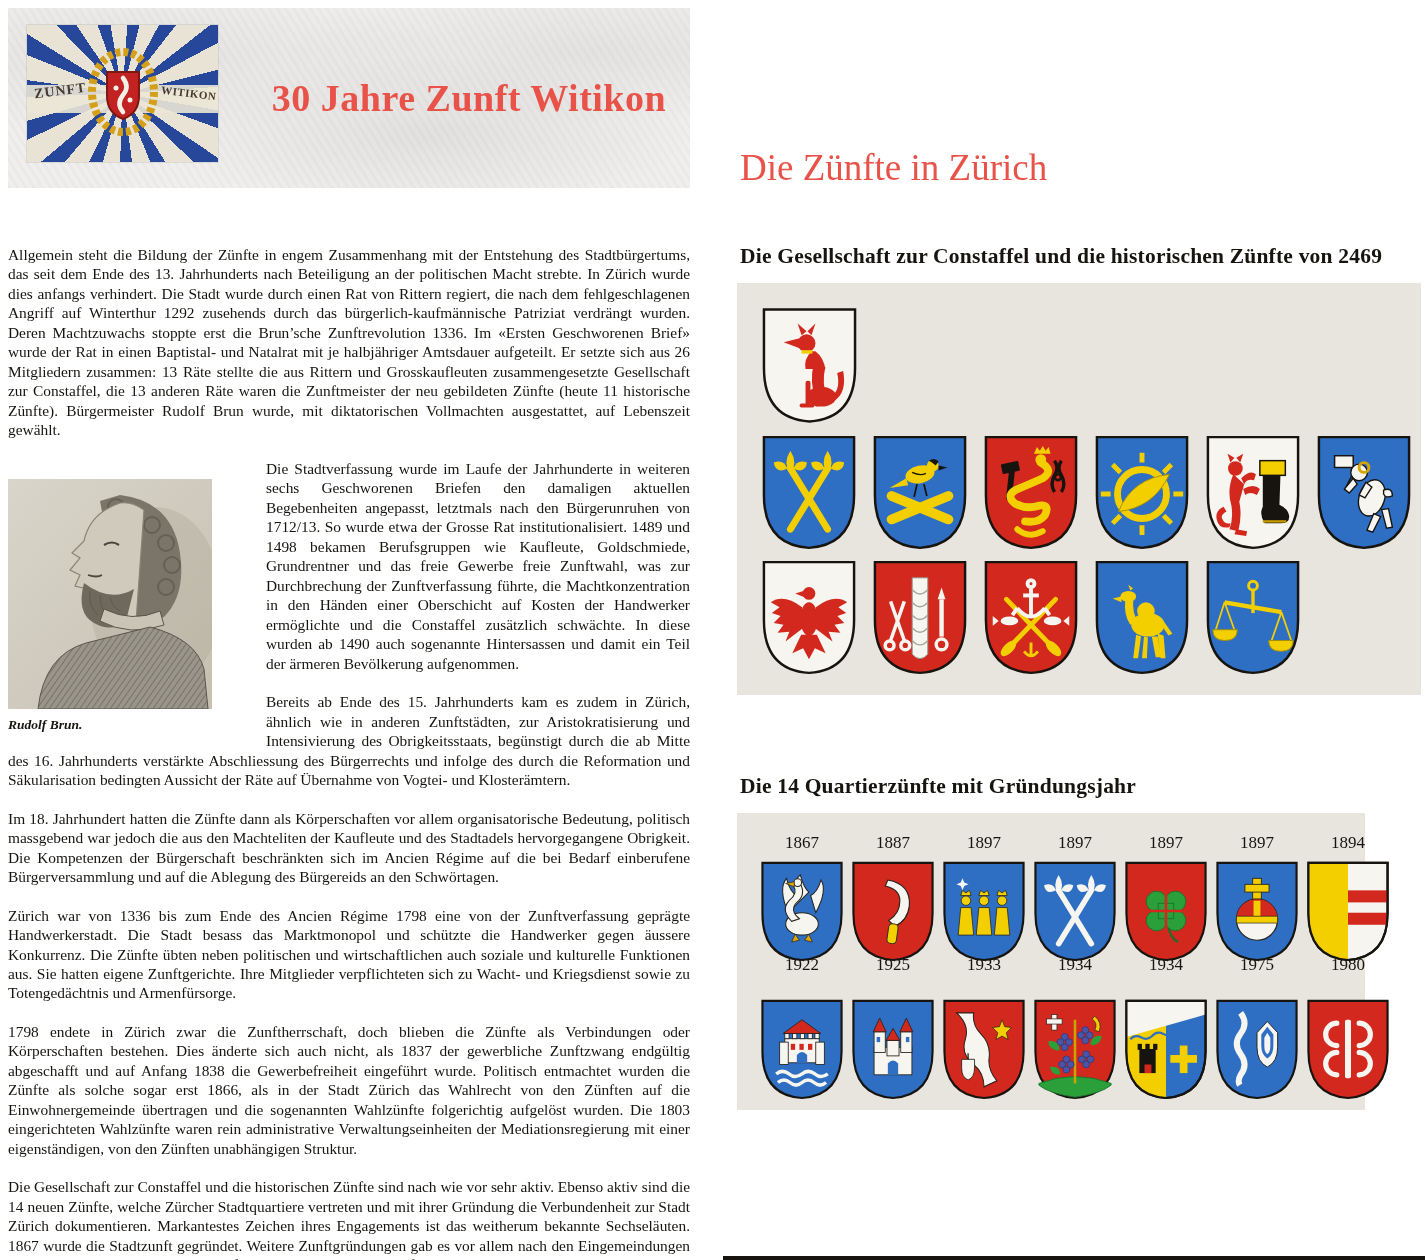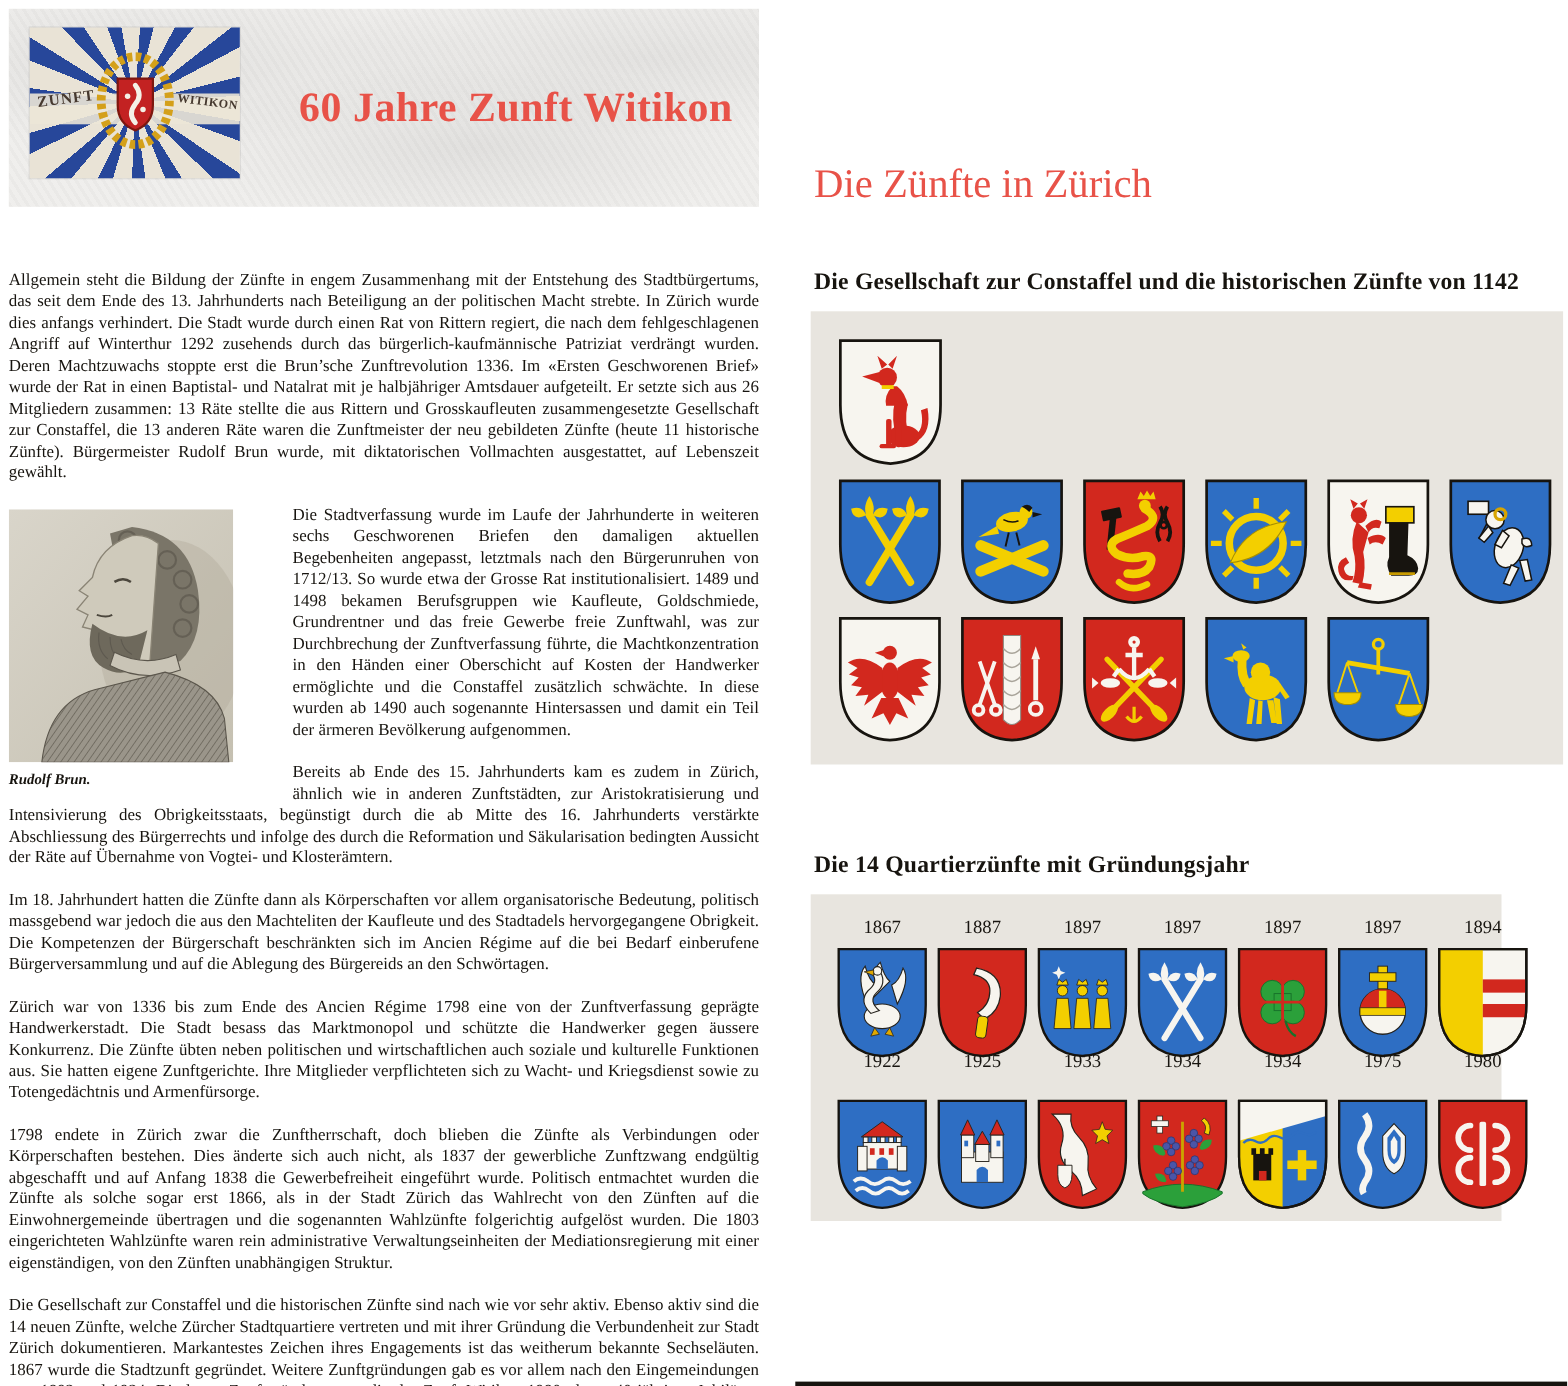"60 Jahre Zunft Witikon" div.main-title { text: 60 -> 30 }
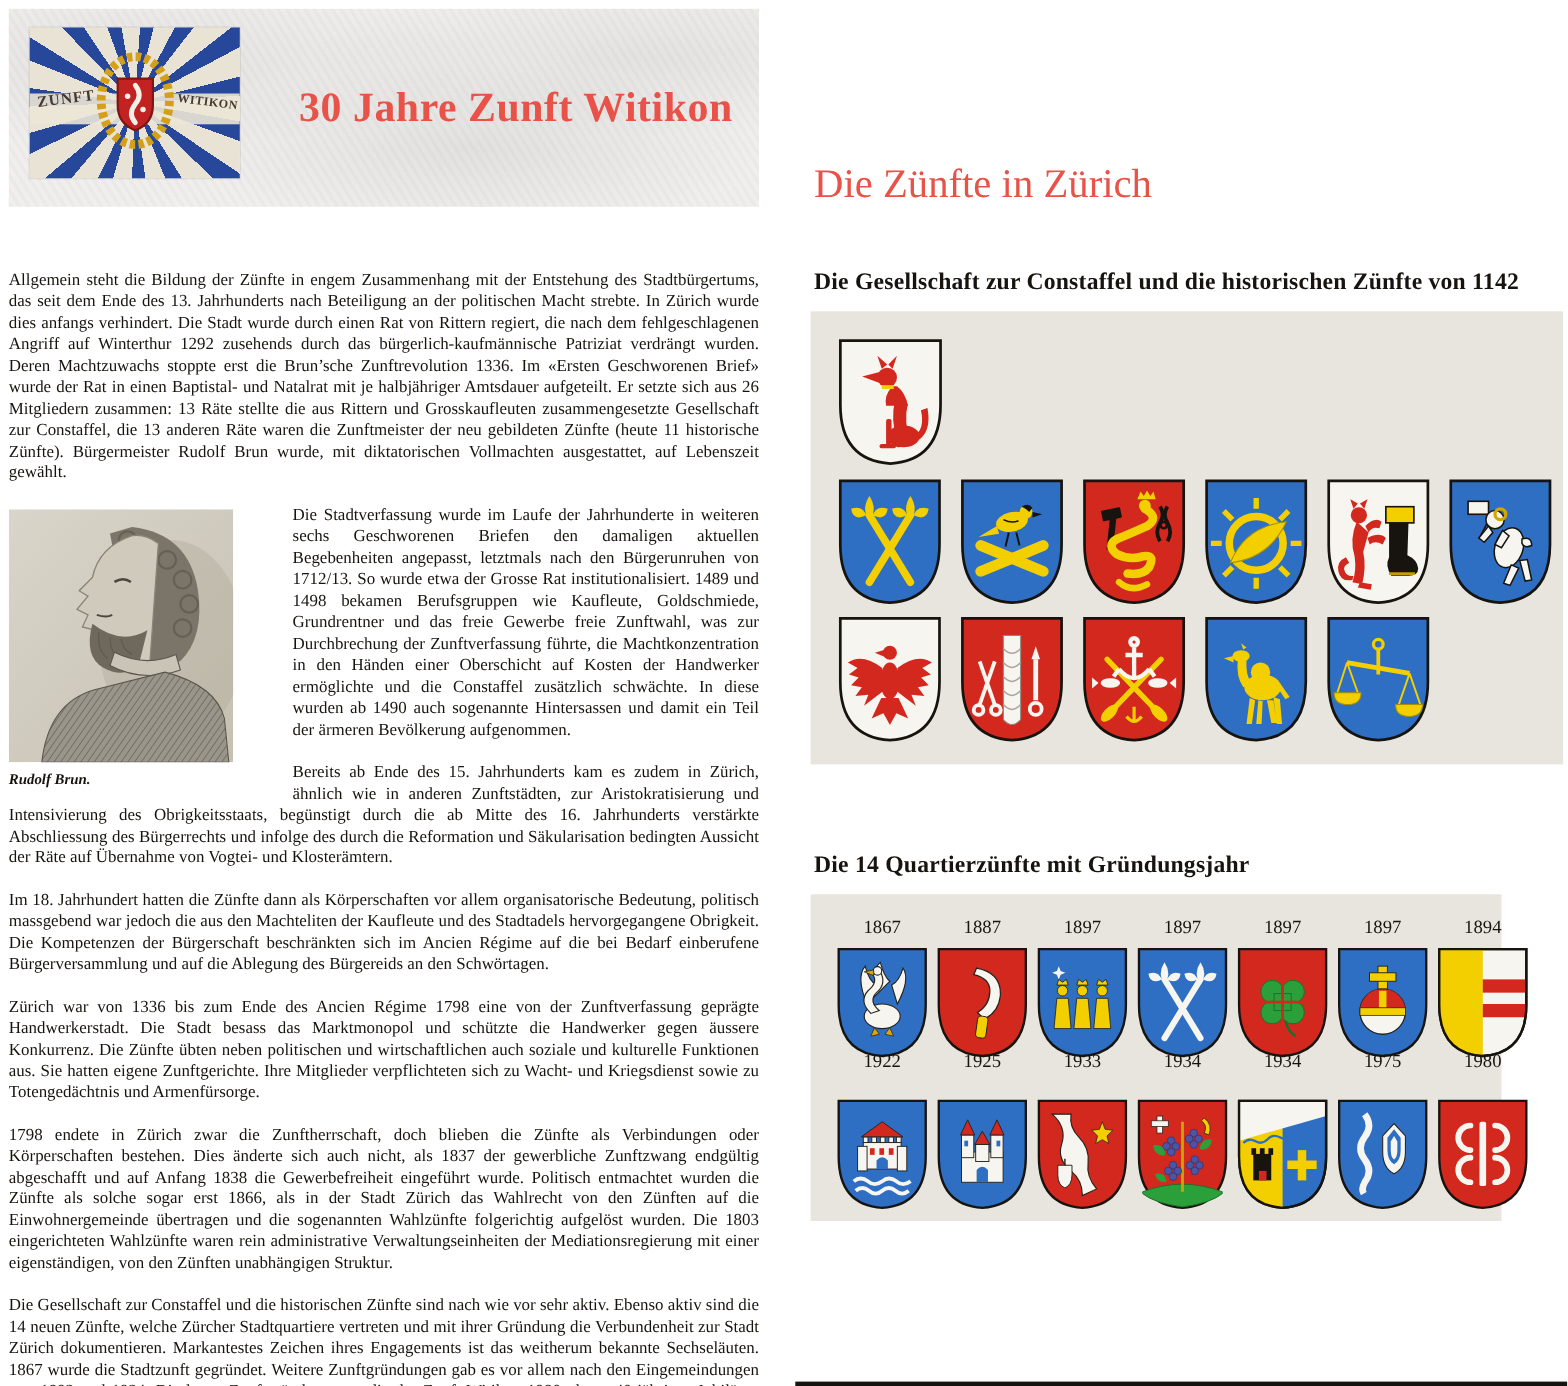"Die Gesellschaft zur Constaffel und die historischen Zünfte von" div.sec-heading { text: 1142 -> 2469 }
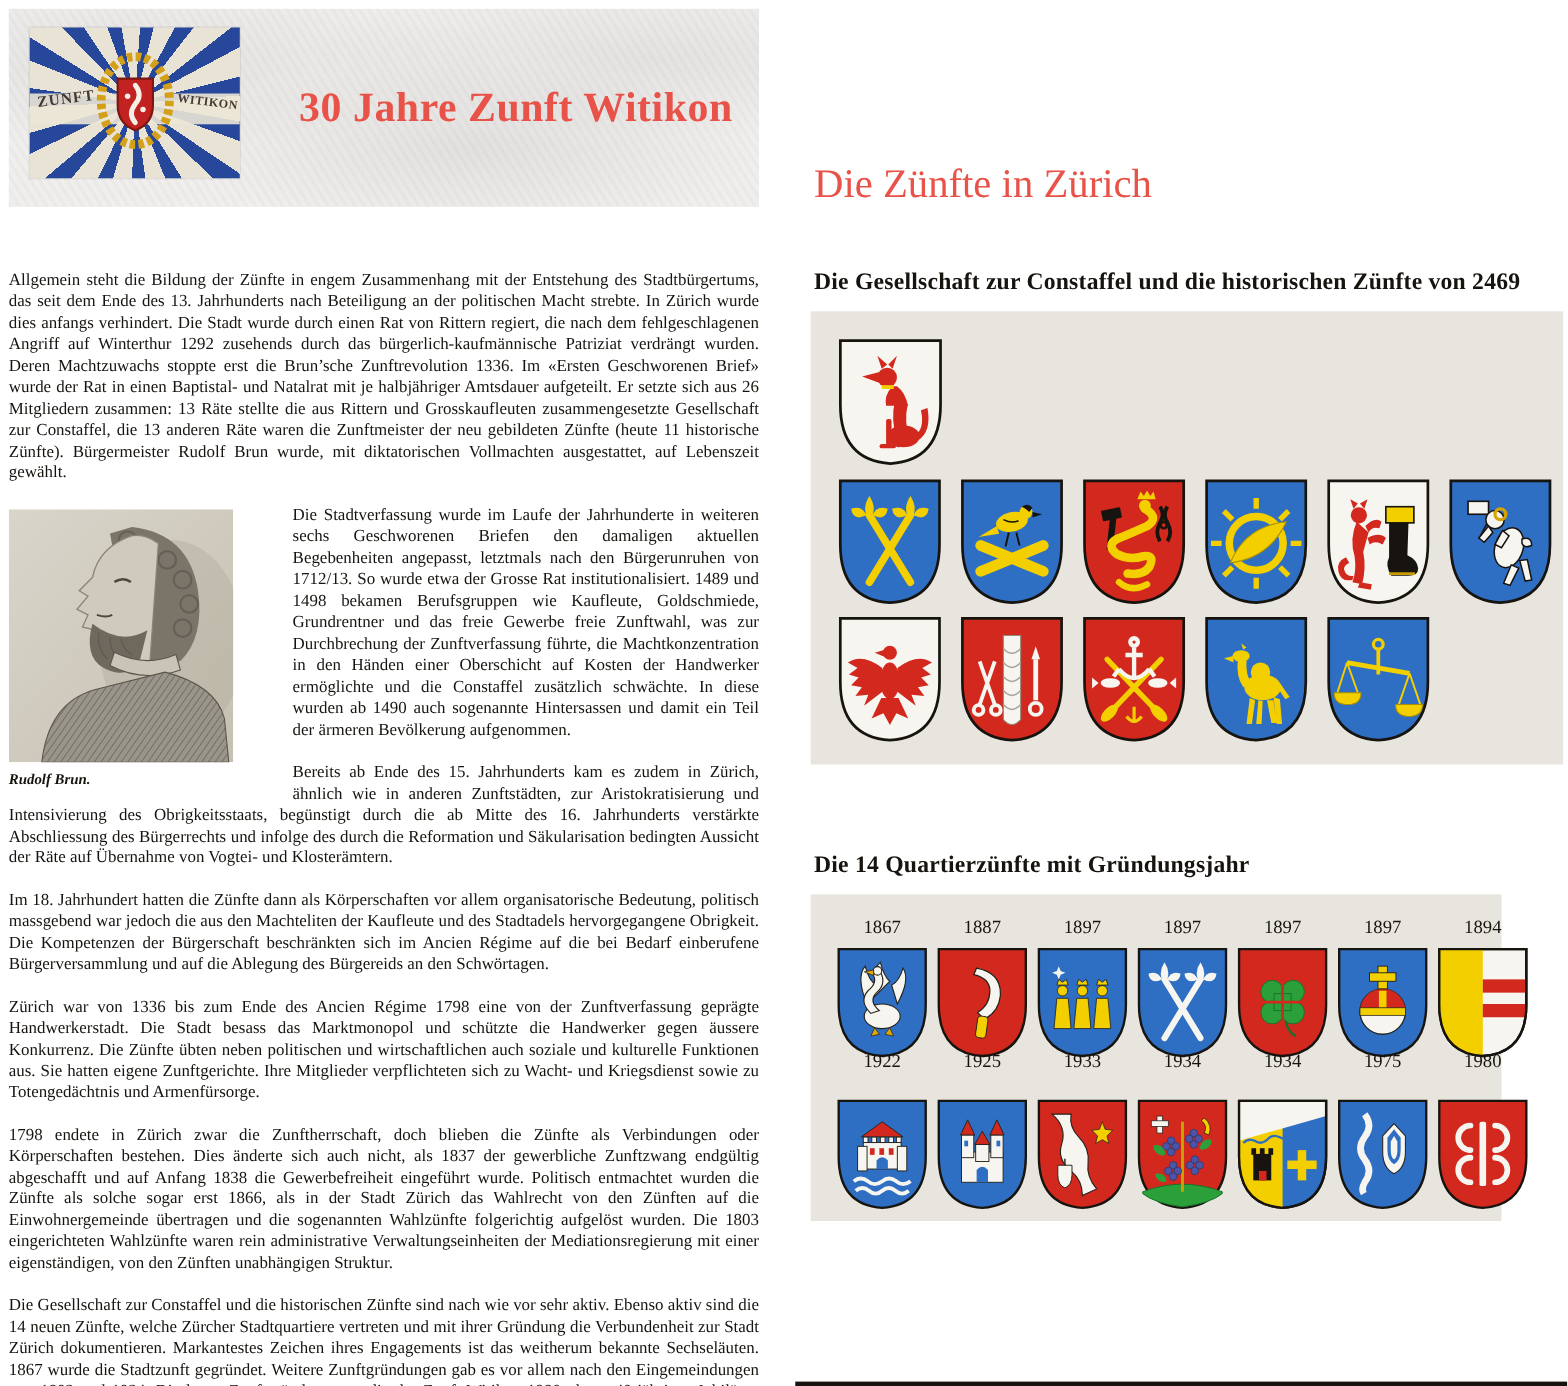"Rudolf Brun." .portrait-box { margin: 4px 22px 4px 0 -> 20px 22px 4px 0 }
